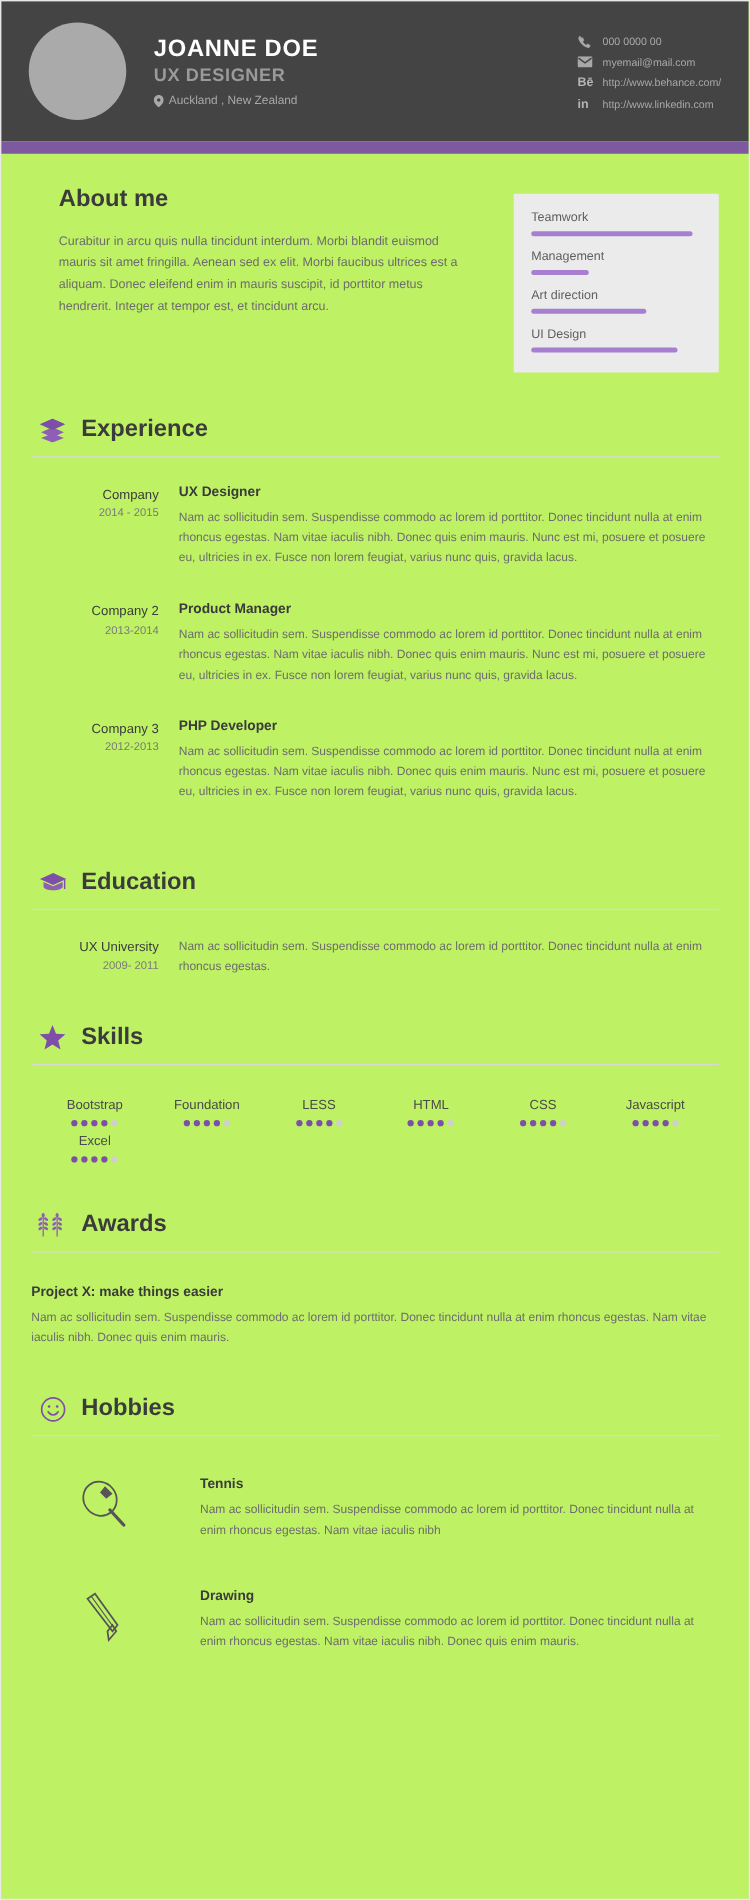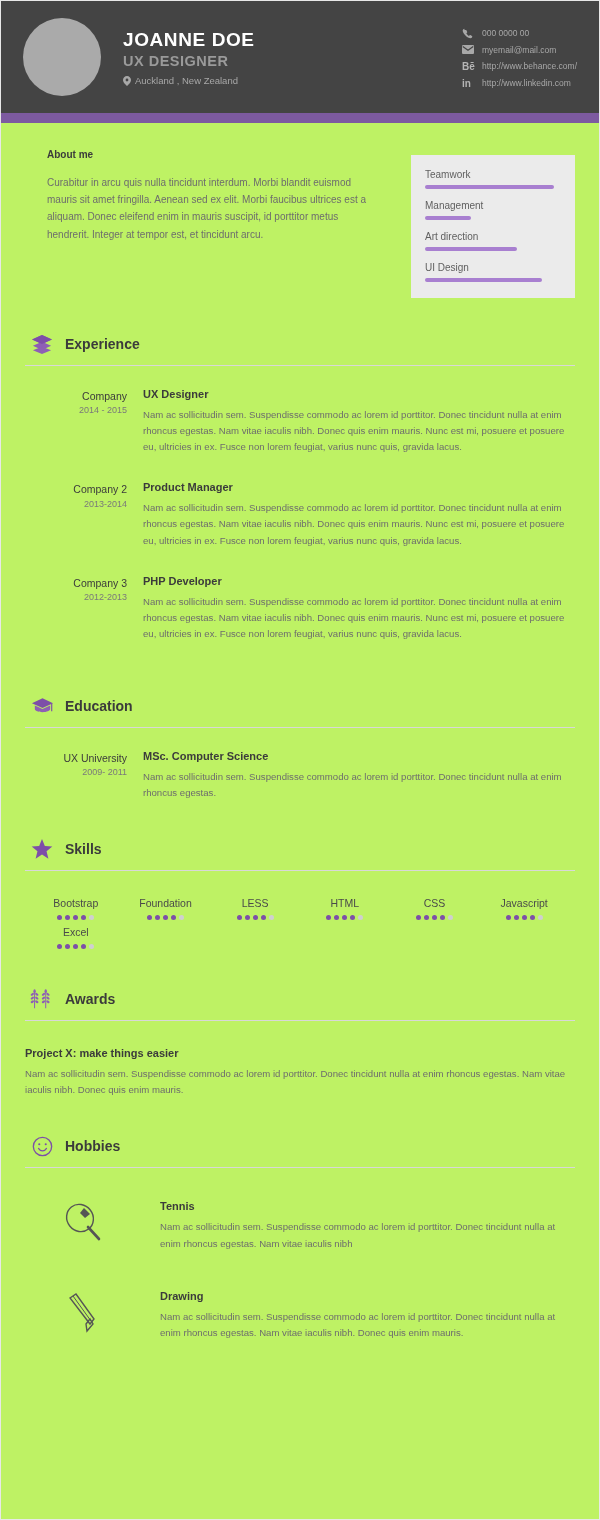"About me" .about-title { font-size: 10px -> 19px }
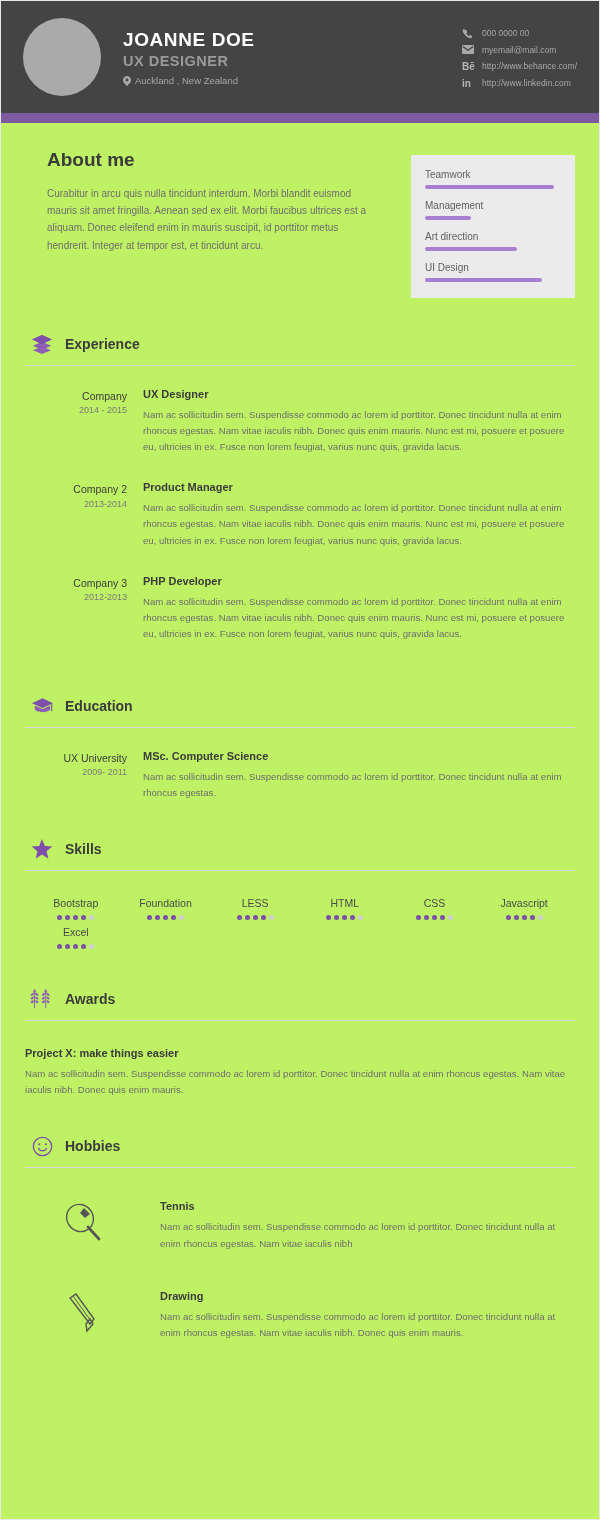"Experience" .sec-title { font-size: 14px -> 19px }
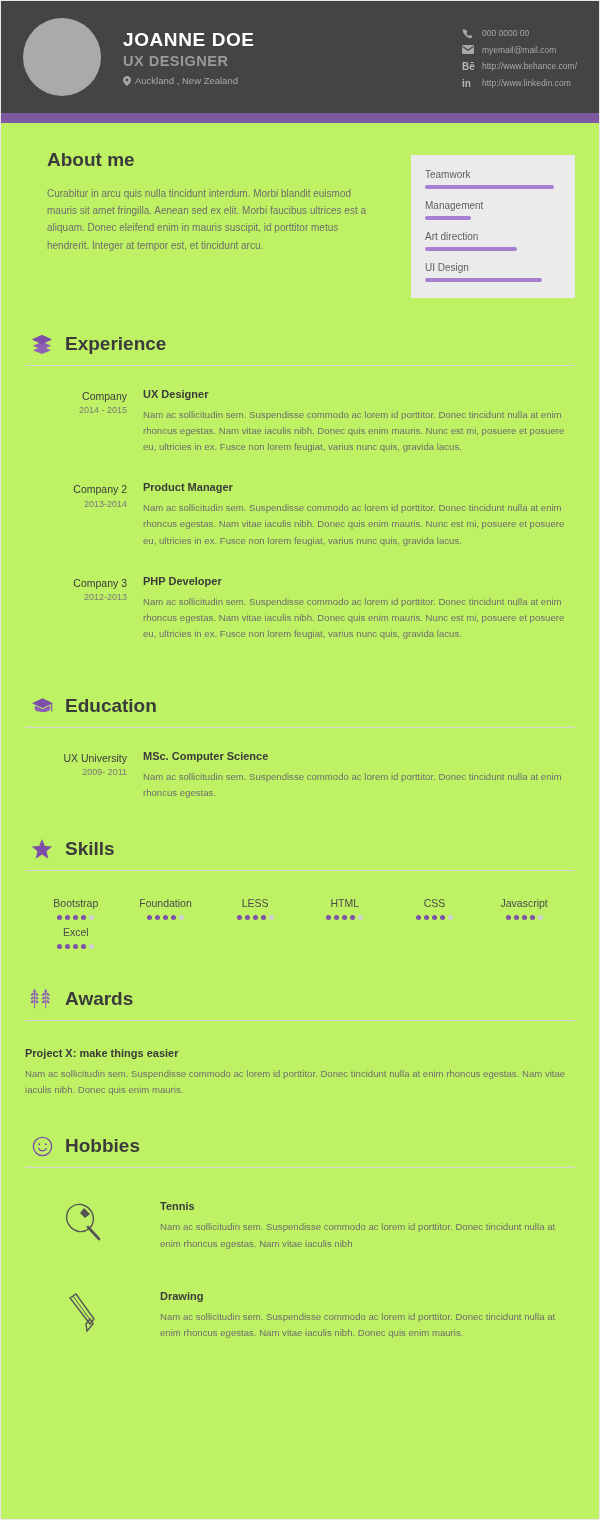"MSc. Computer Science" div.entry-role { html: <div>MSc. Computer Science</div> -> none }
